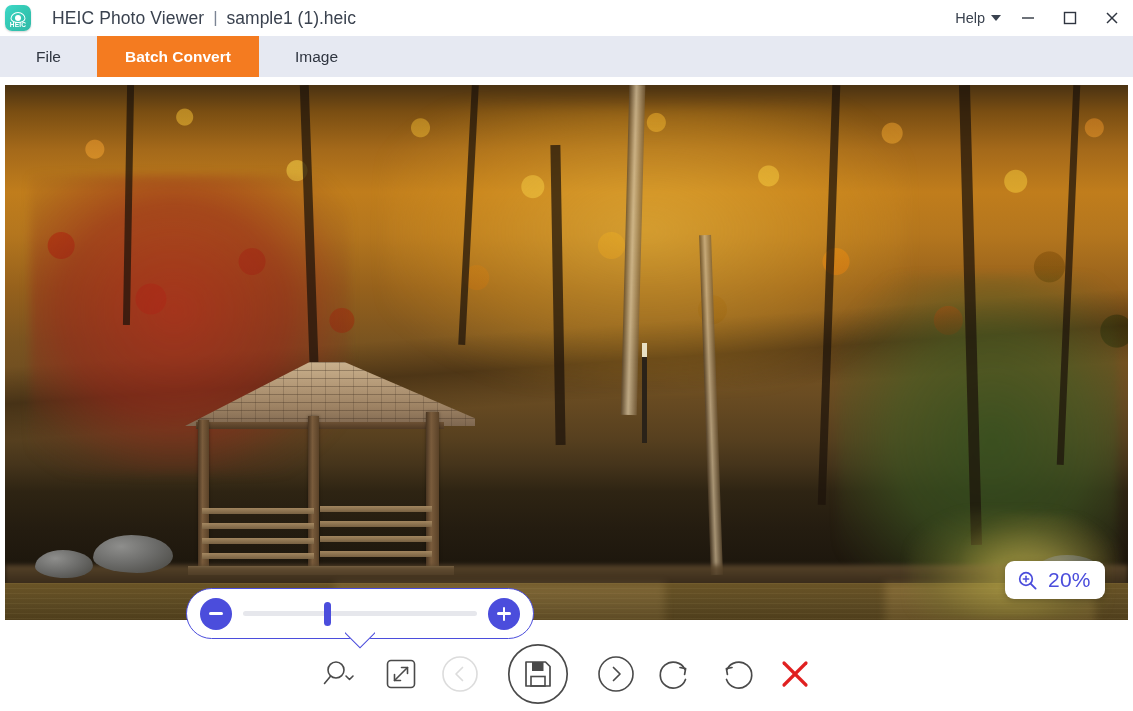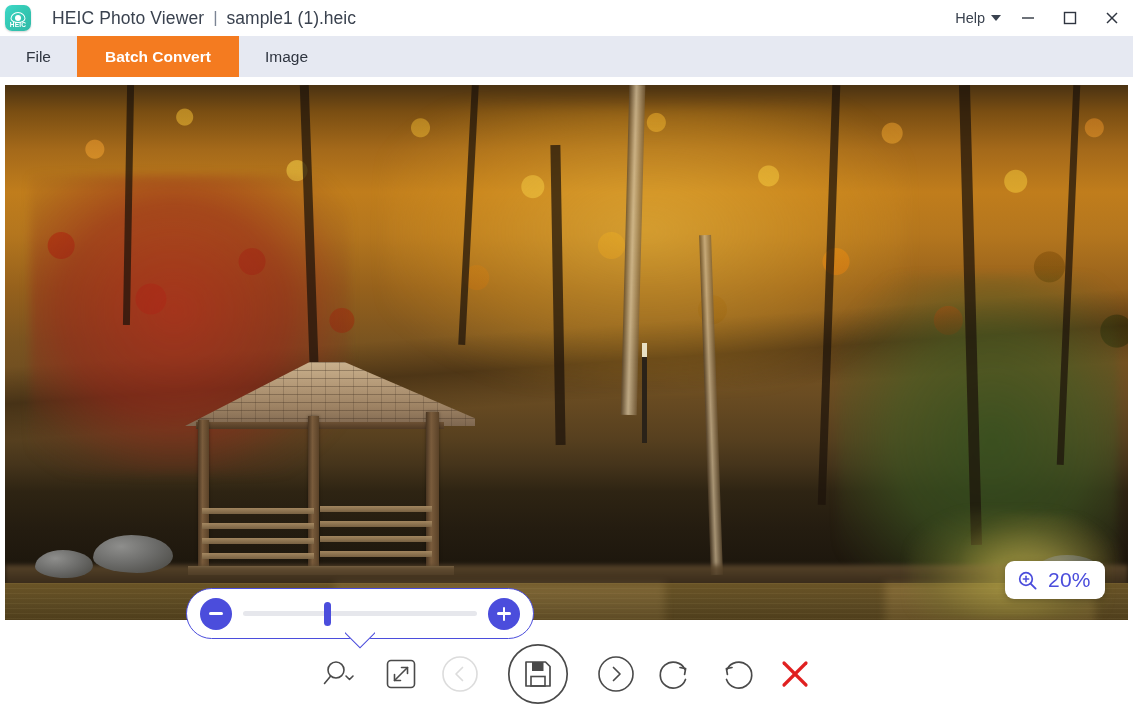"File" .menu-item { padding: 0 26px -> 0 36px }
